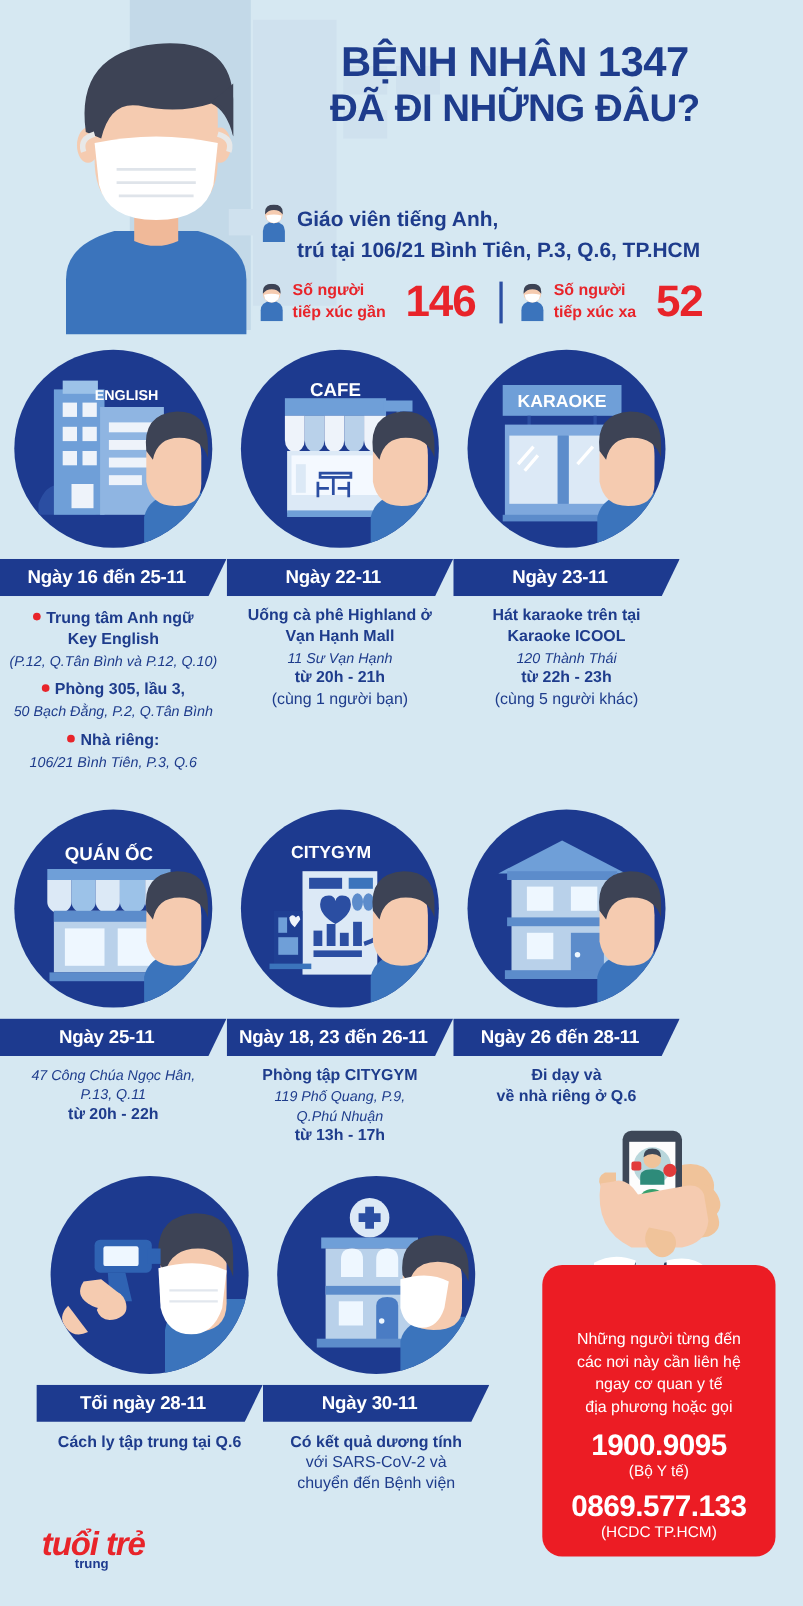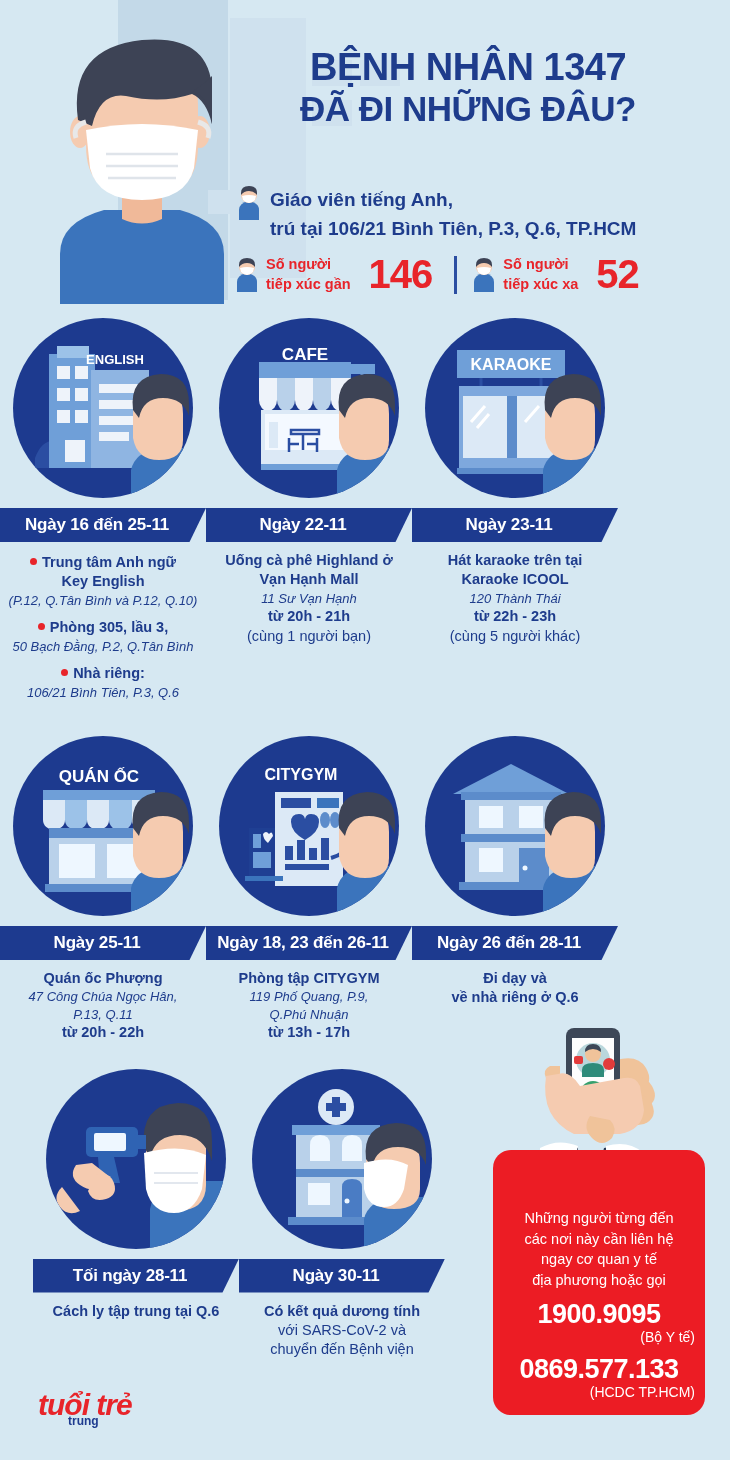"BỆNH NHÂN 1347" .title-wrap { top: 46px -> 36px }
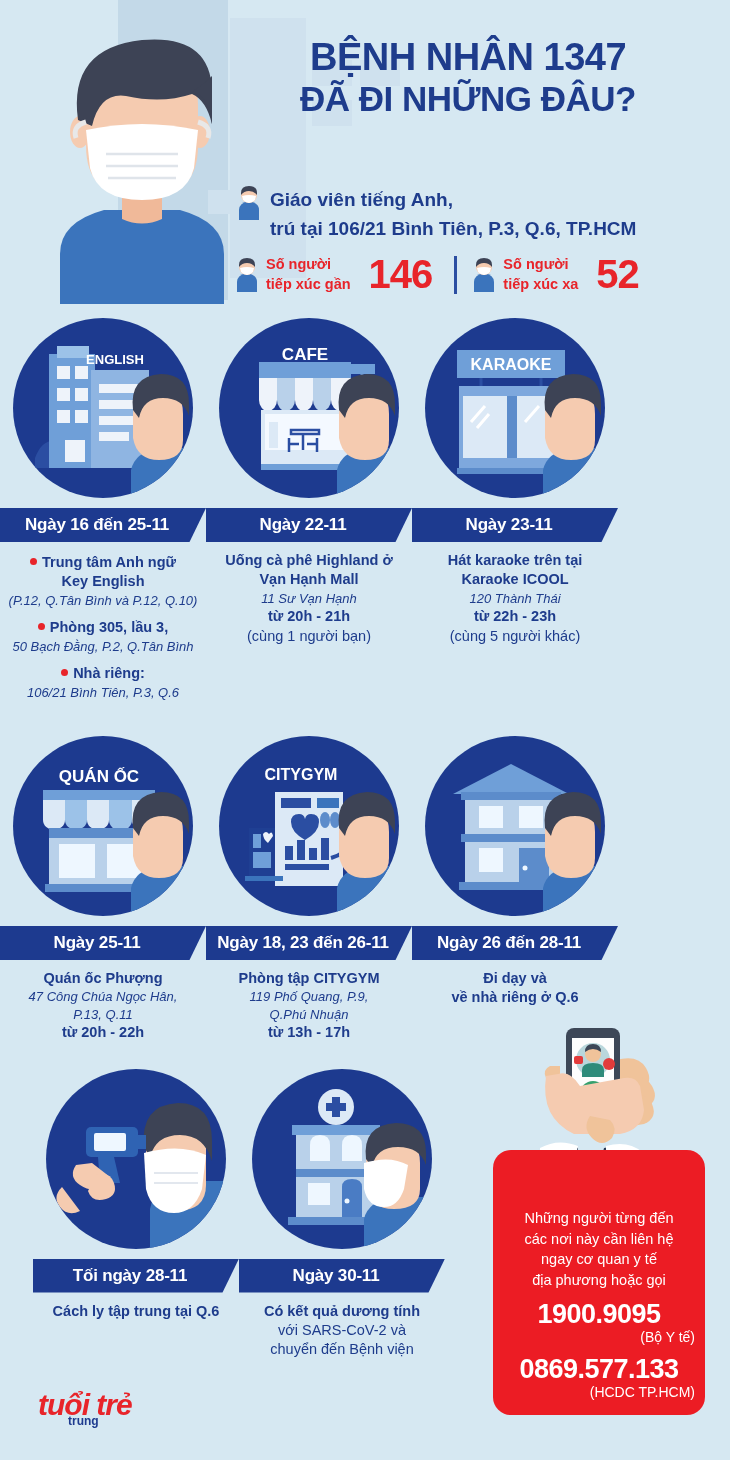"Quán ốc Phượng" div.cap-b { html: <div>Quán ốc Phượng</div> -> none }
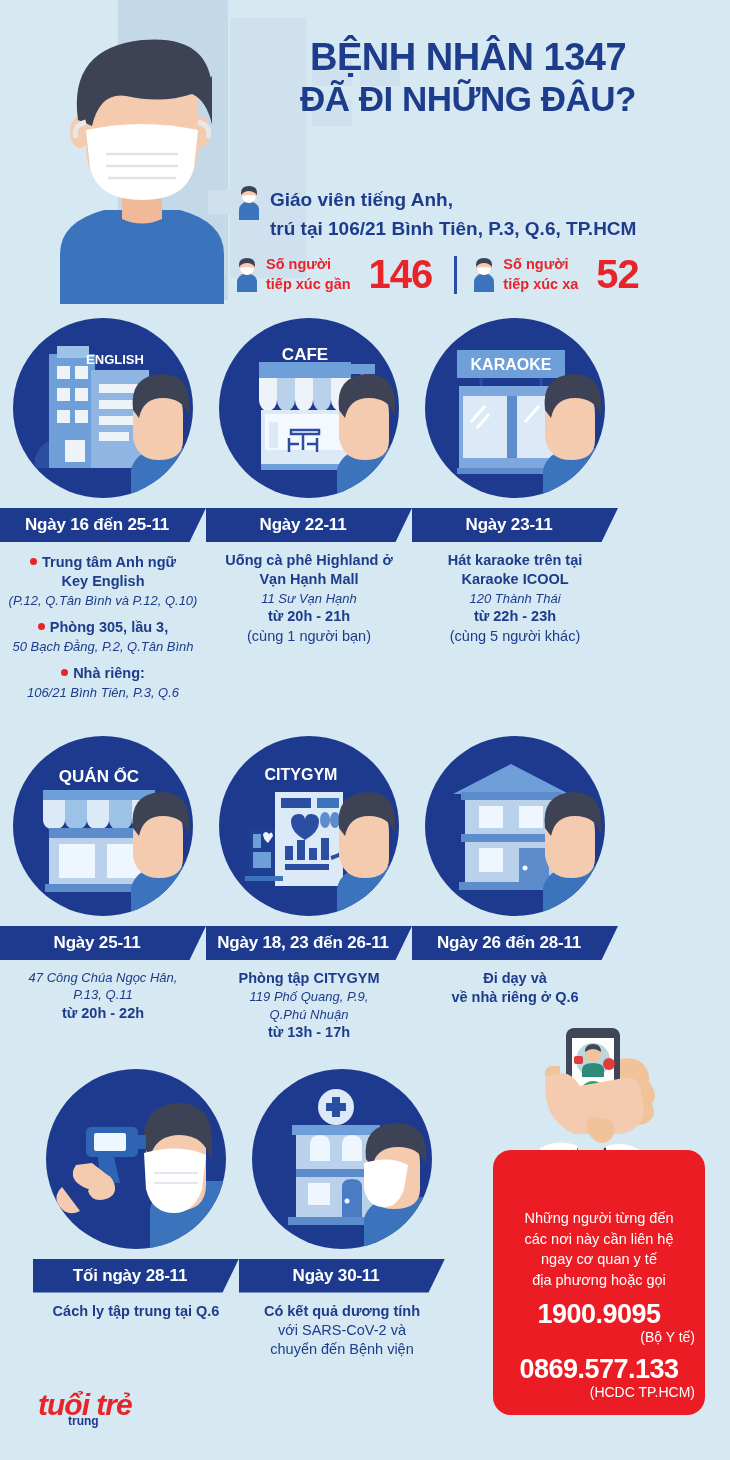"(Bộ Y tế)" .hot-sub { text-align: right -> none }
